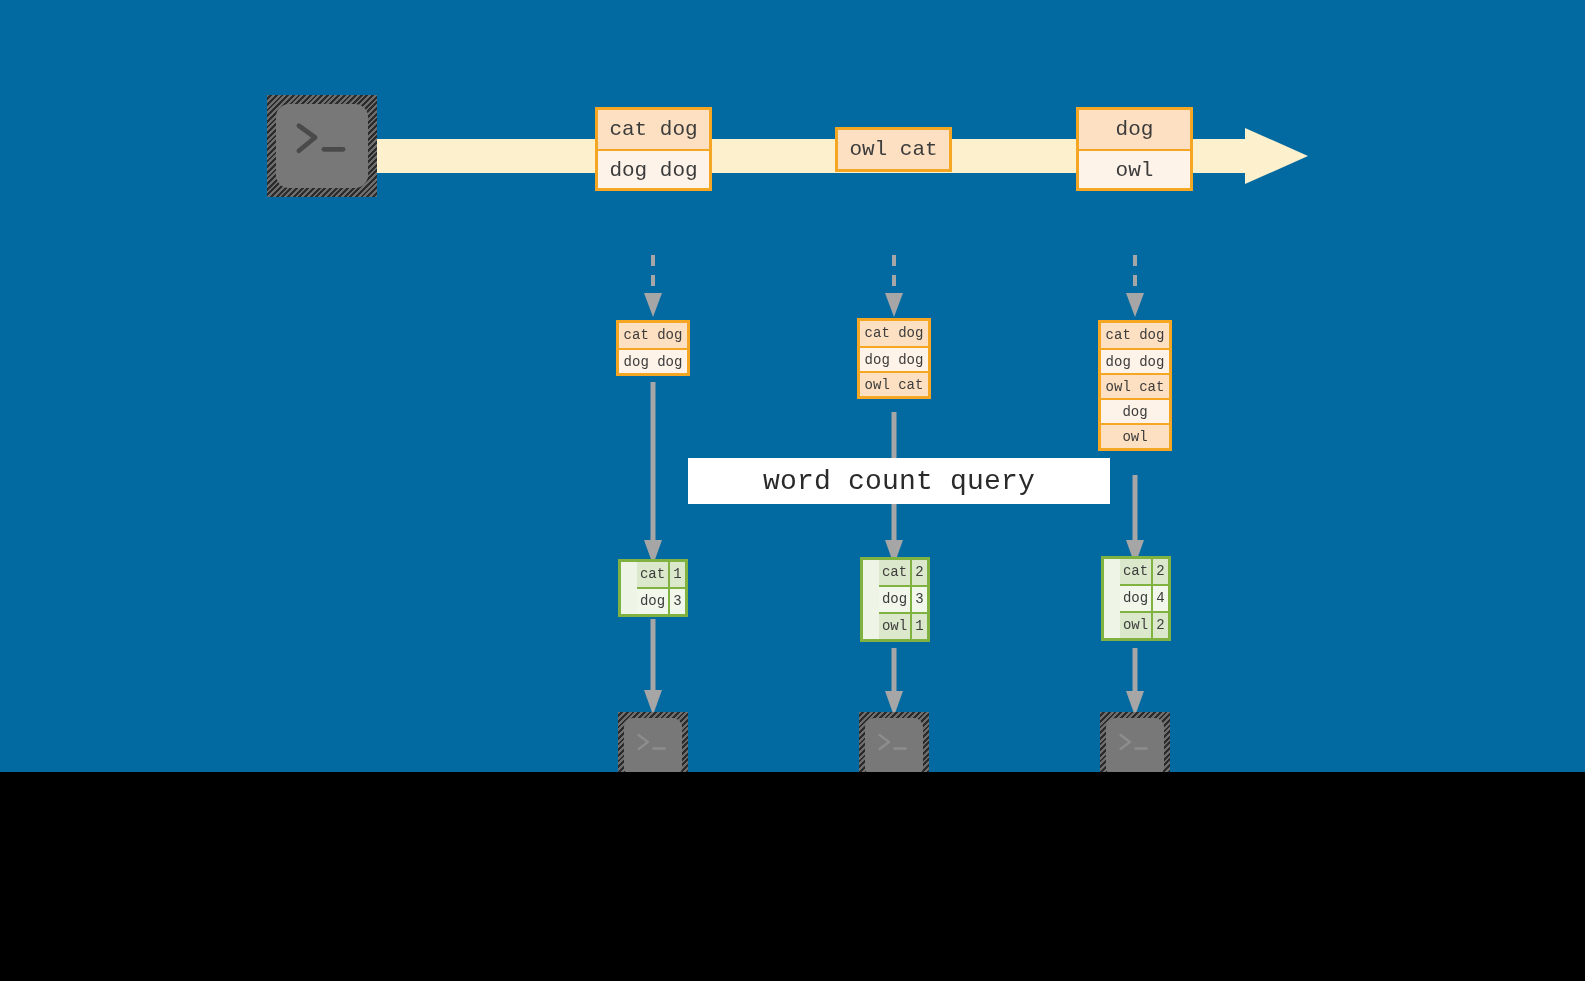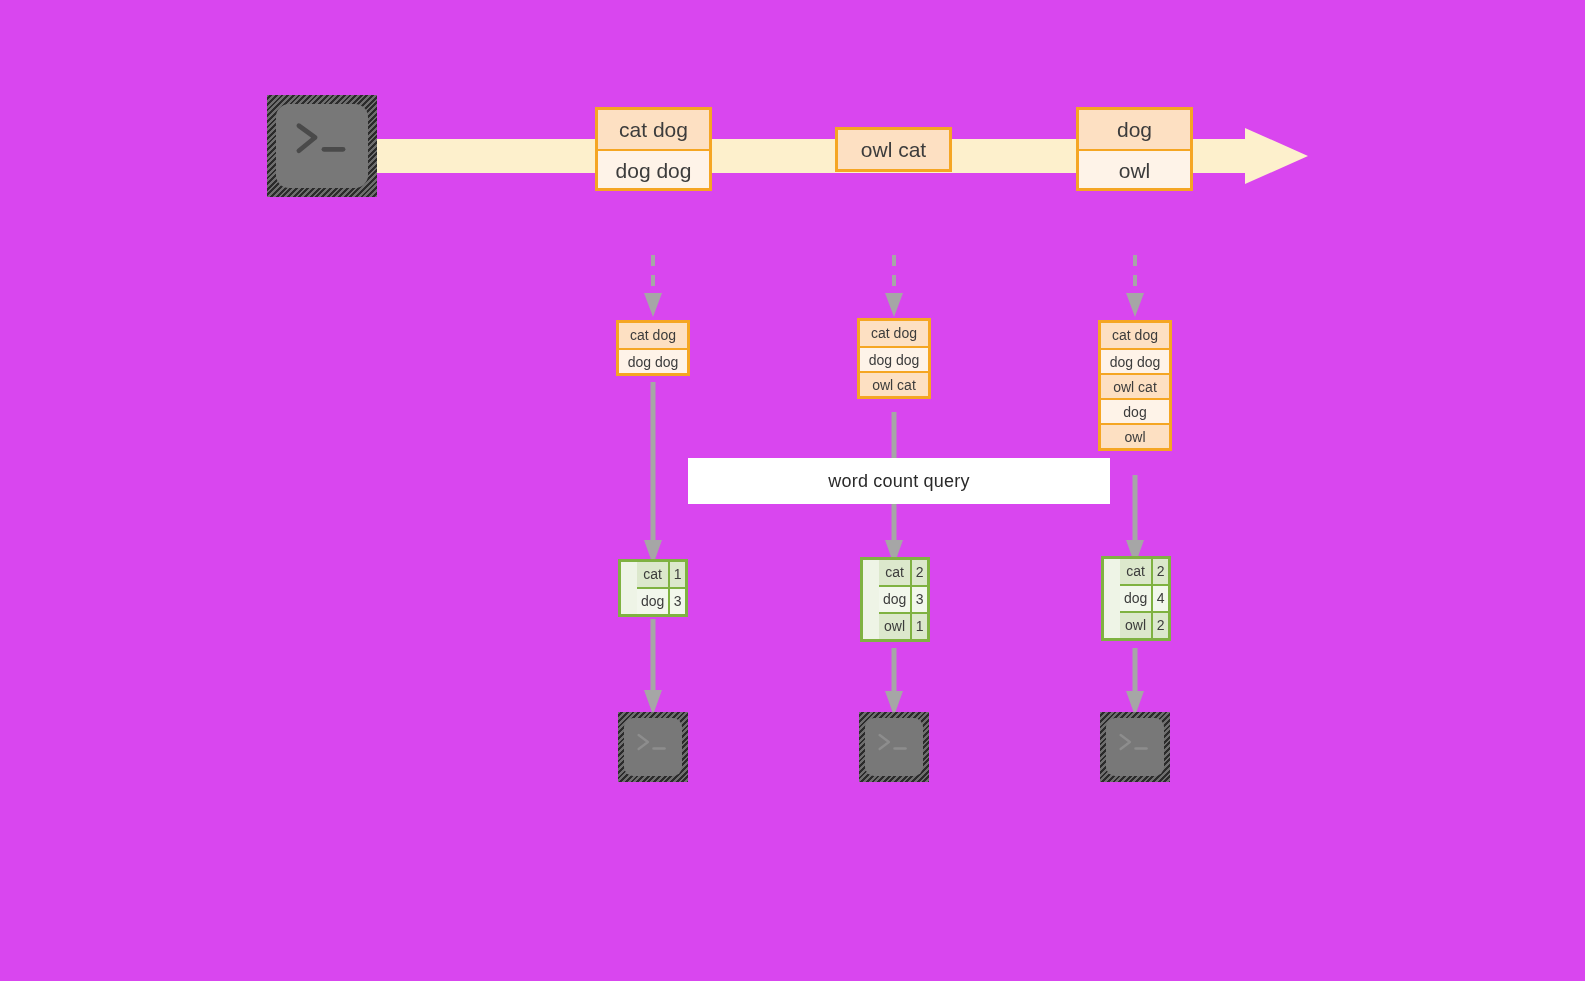"cat dog" #stage { background: #d946ef -> #0369a1; font-family: Liberation Sans, sans-serif -> Liberation Mono, monospace; height: 981px -> 772px }
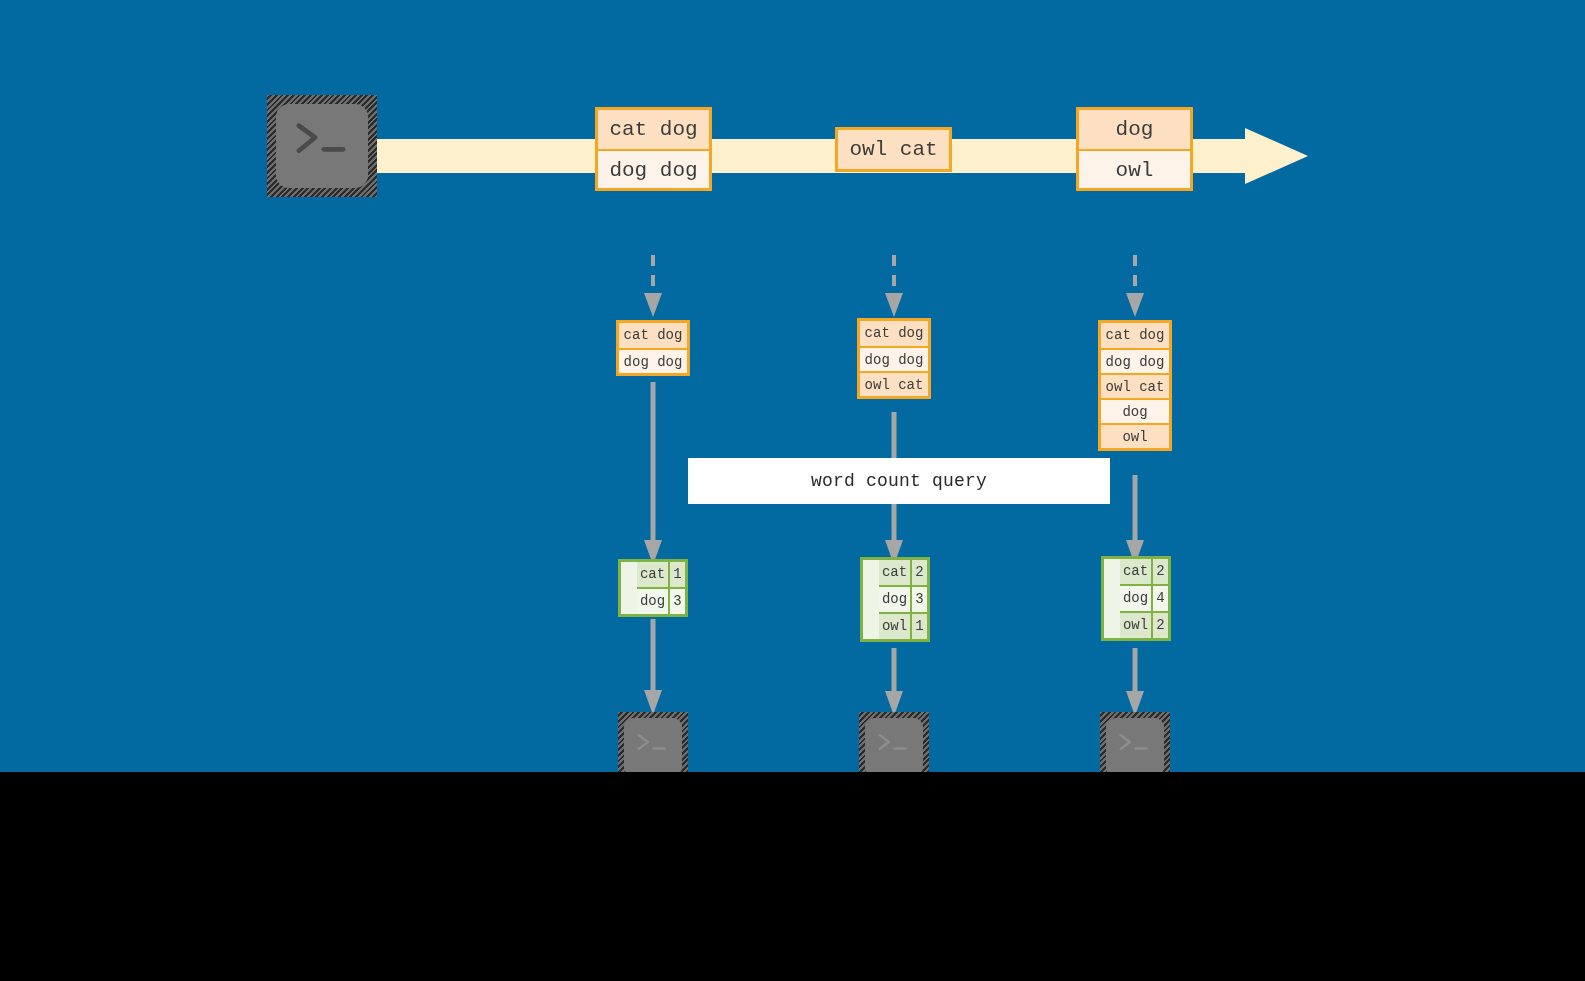"word count query" .query-band .label { font-size: 18px -> 28px }
